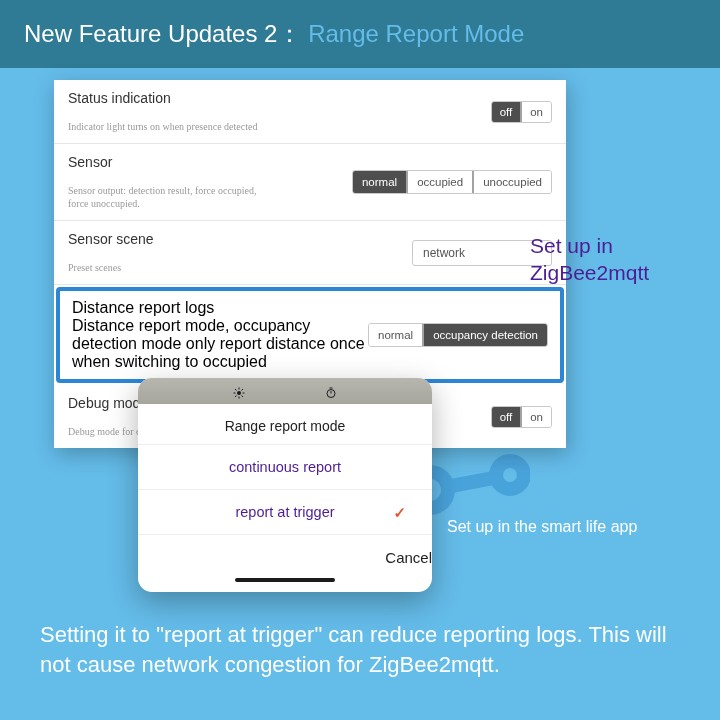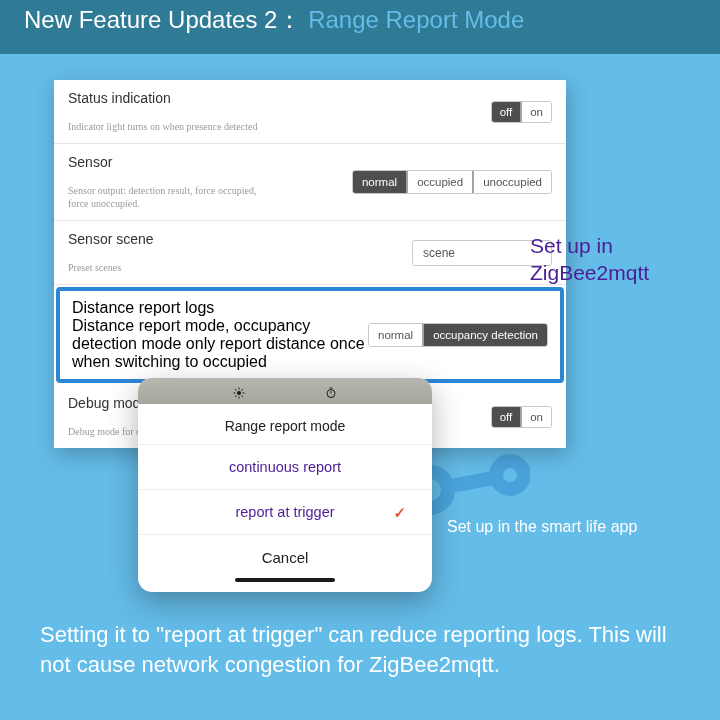"New Feature Updates 2： Range" .header { padding: 4px 20px 18px 24px -> 18px 20px 18px 24px }
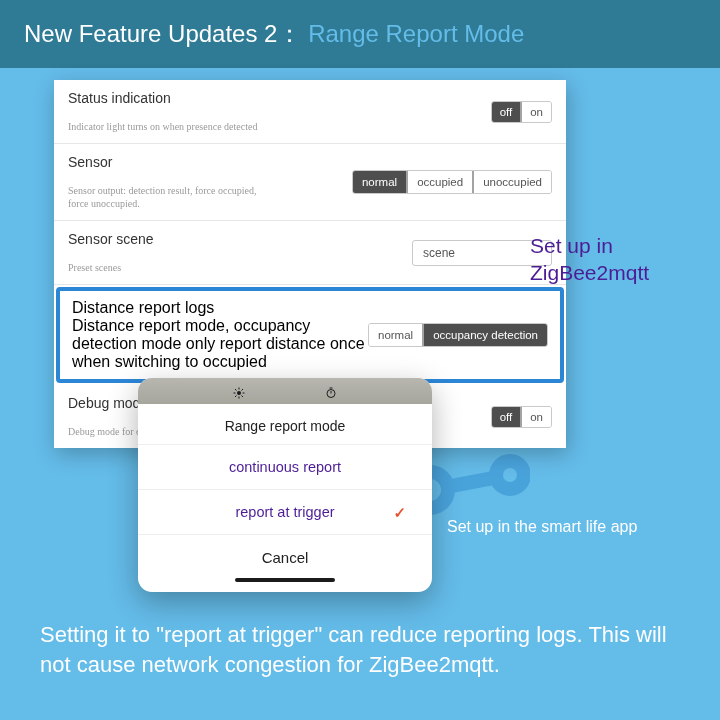"scene" div.selectbox { text: scene -> network }
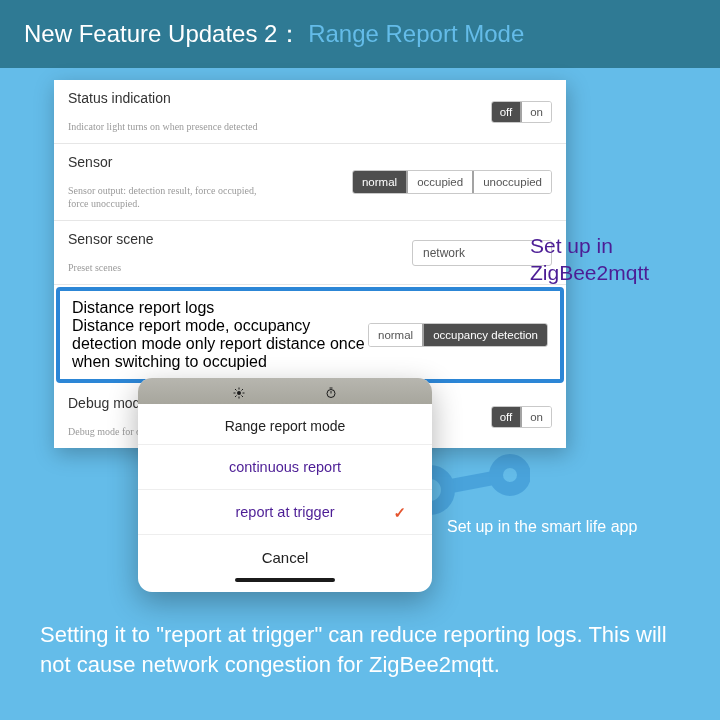"Cancel" .panel2 .cancel { text-align: center -> right }
